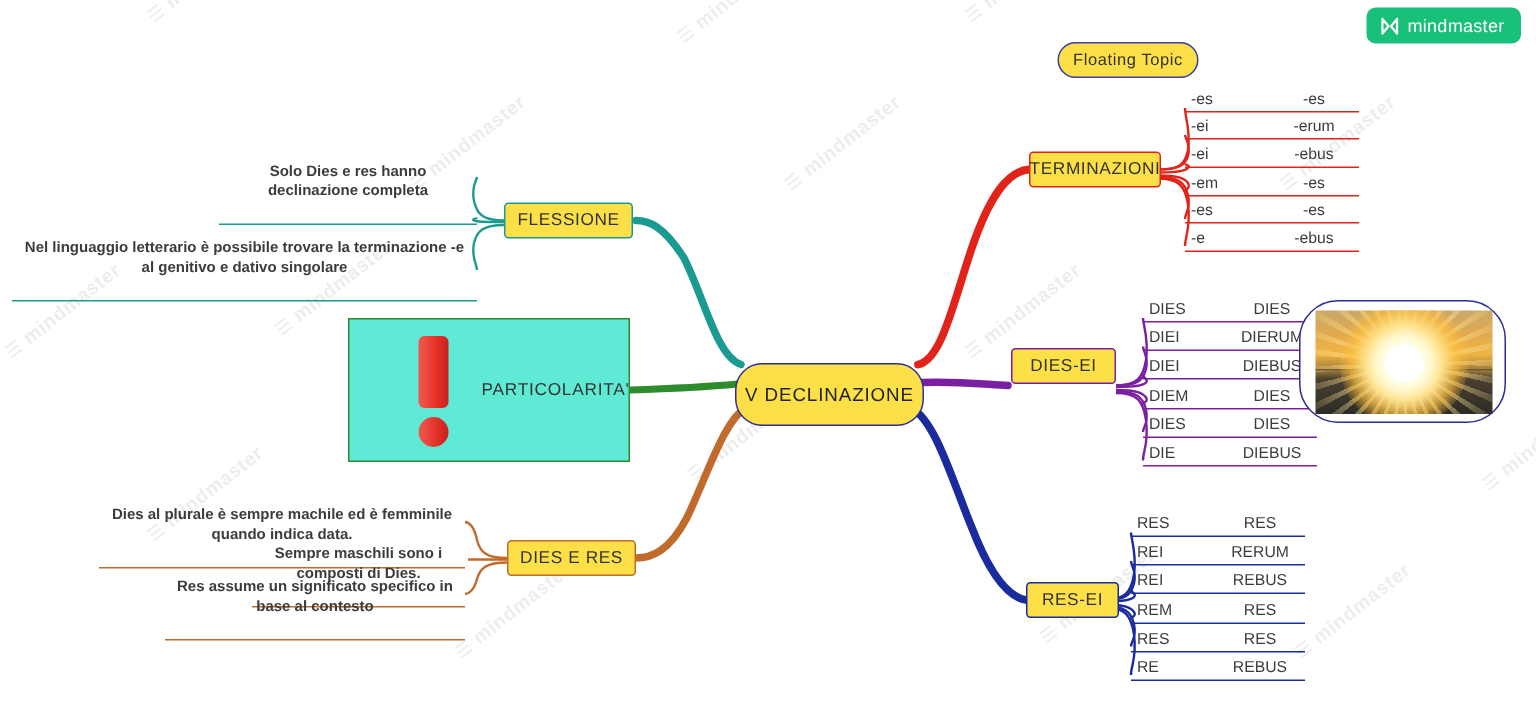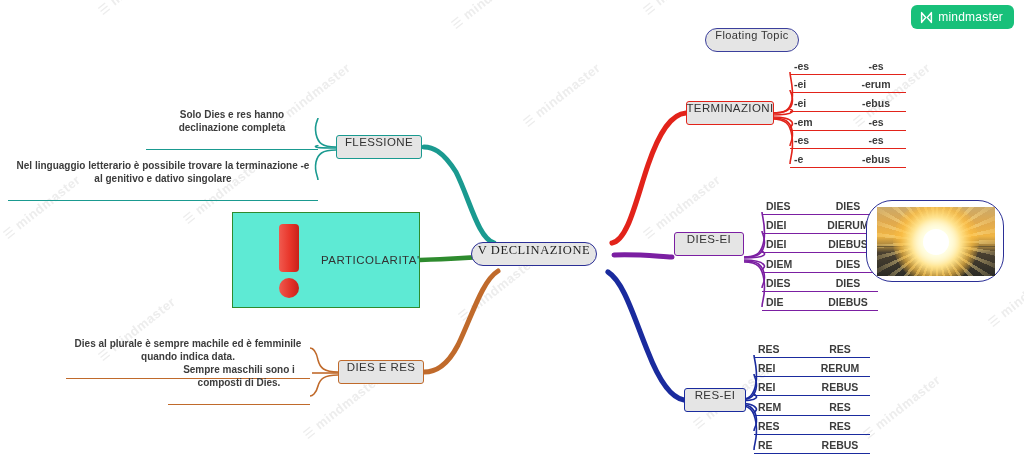"Floating Topic" .node { align-items: none -> center; background: #e5e5e5 -> #fde047 }
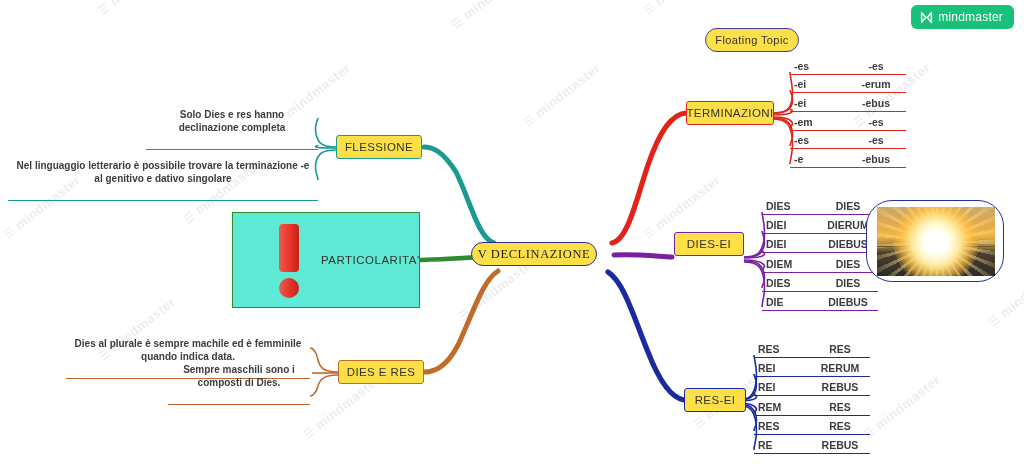"-es" .twocol { font-weight: bold -> none }
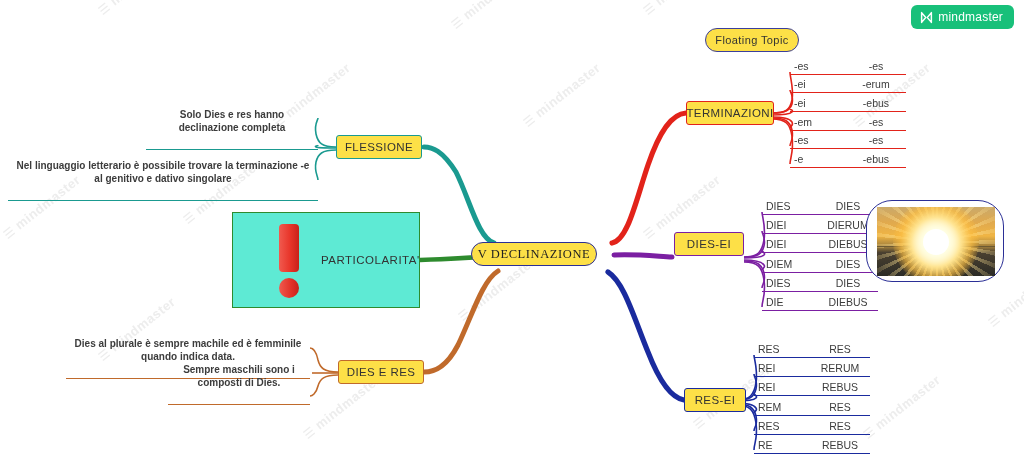"V DECLINAZIONE" div.node { font-family: Liberation Serif, serif -> none; height: 24px -> 42px; left: 471px -> 490px }
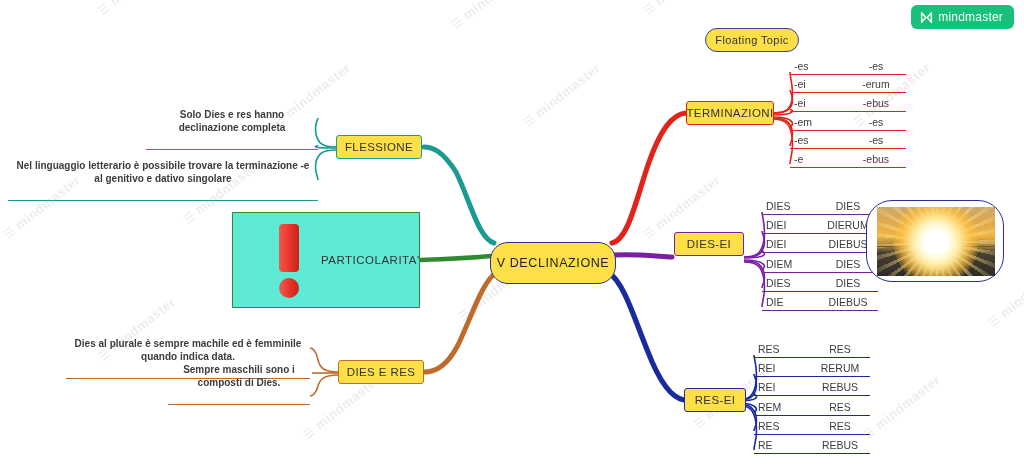"Res assume un significato specifico" div.ltext { html: none -> <div>Res assume un significato specifico in base al contesto</div> }
